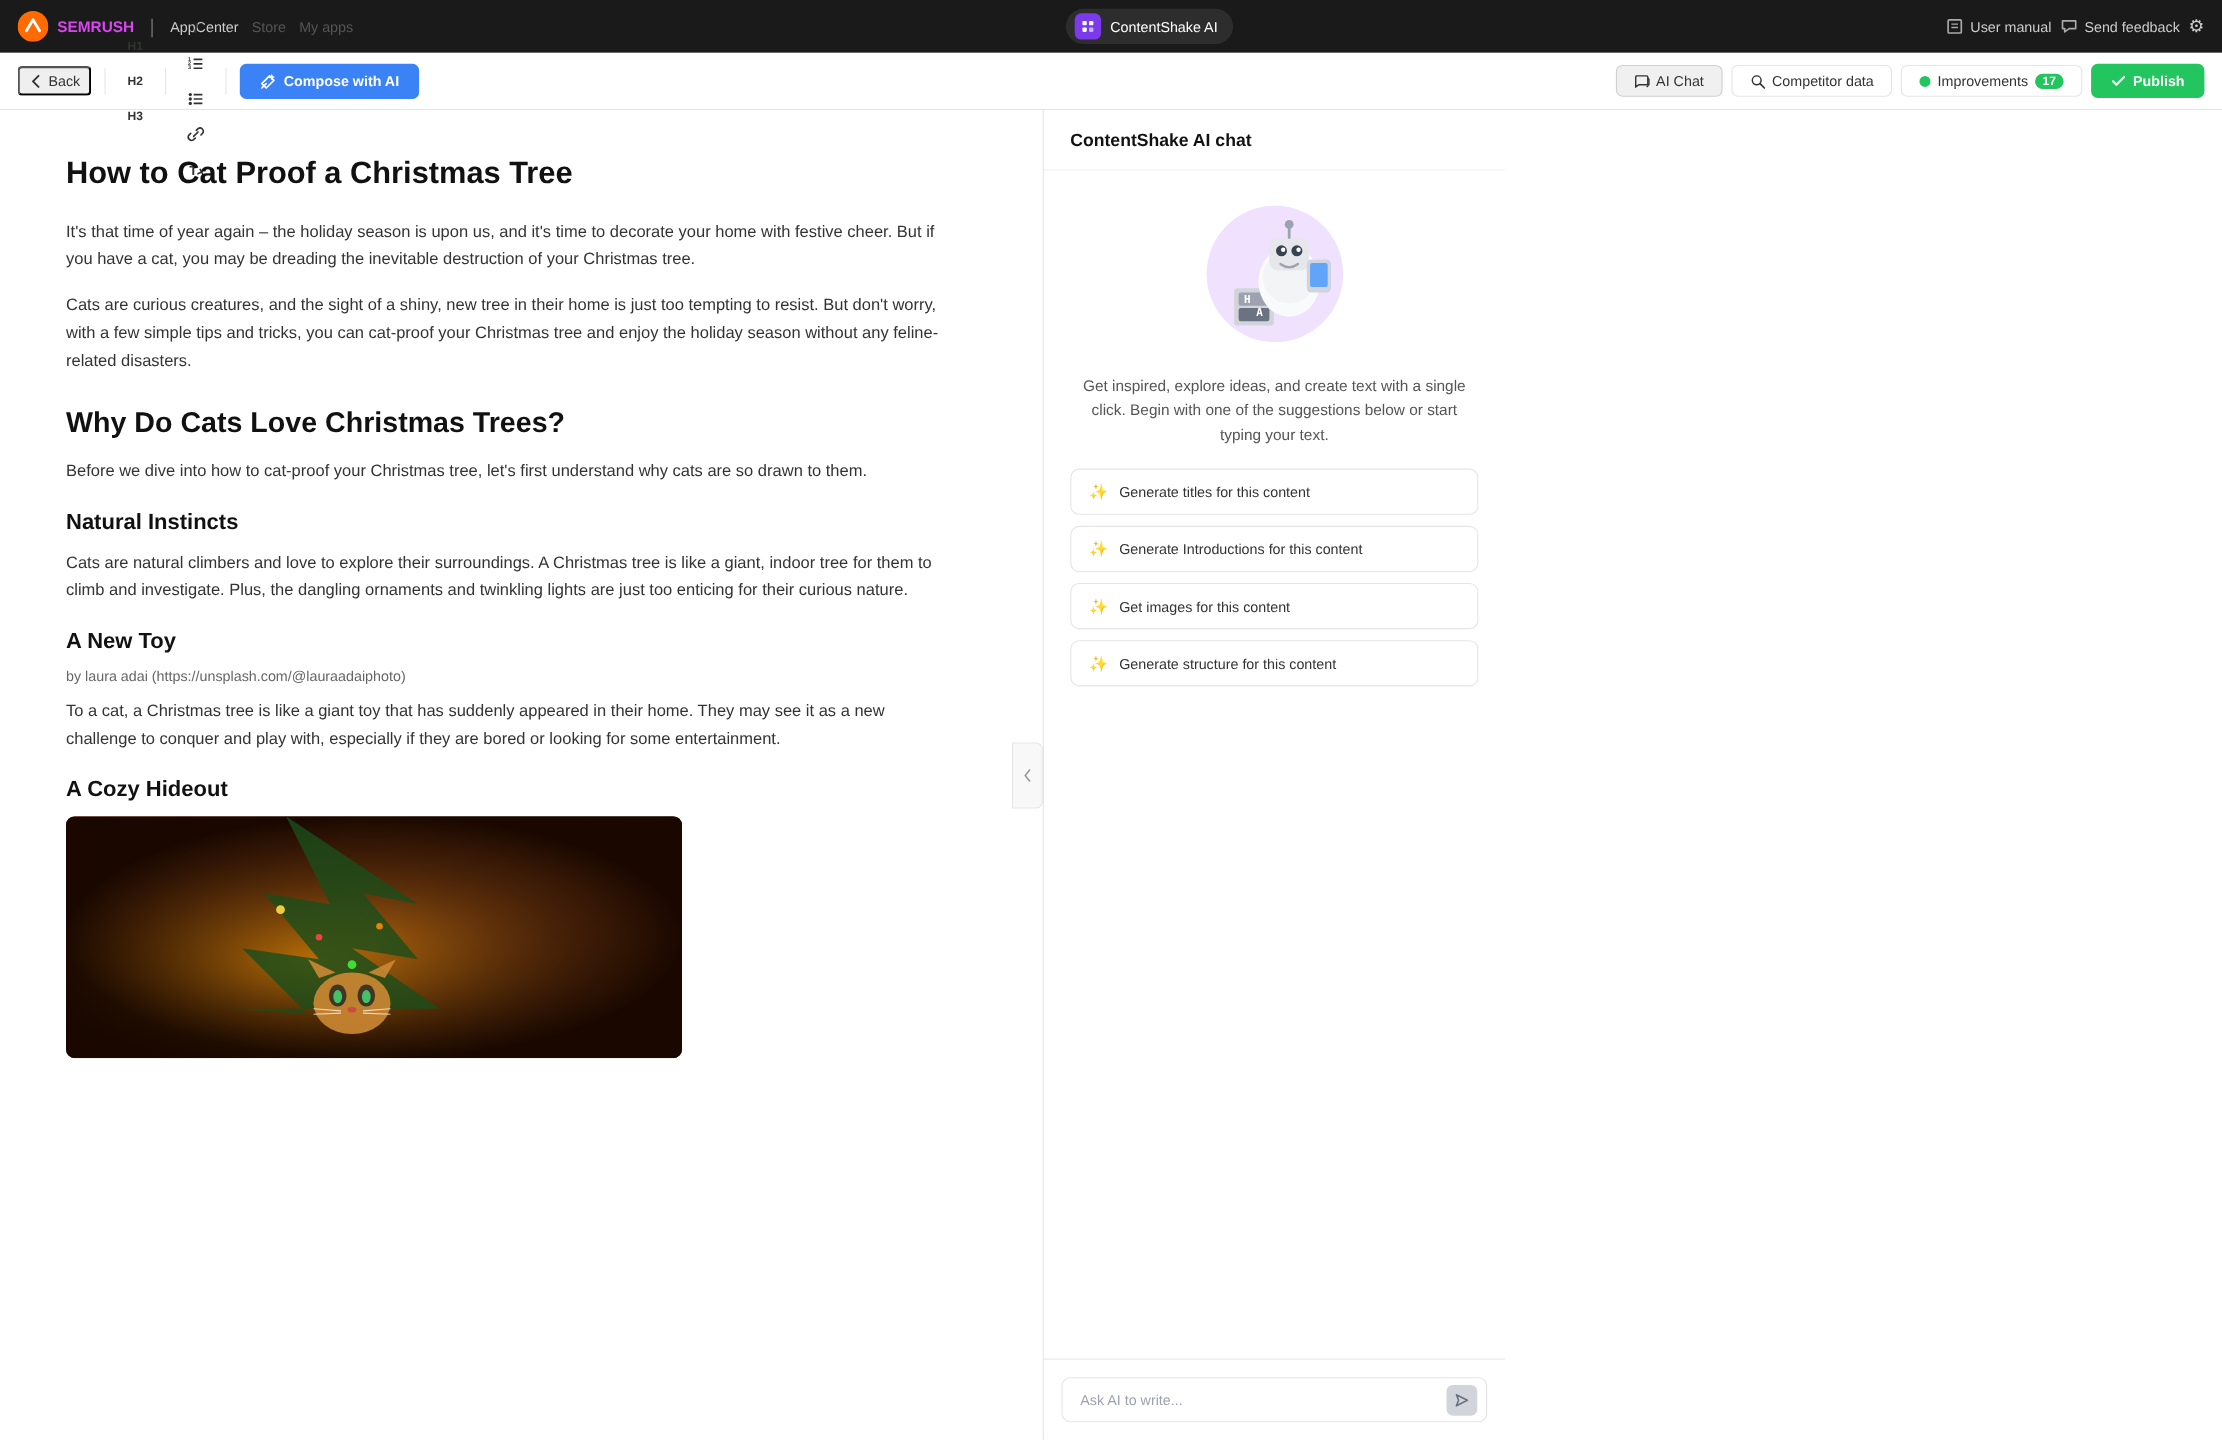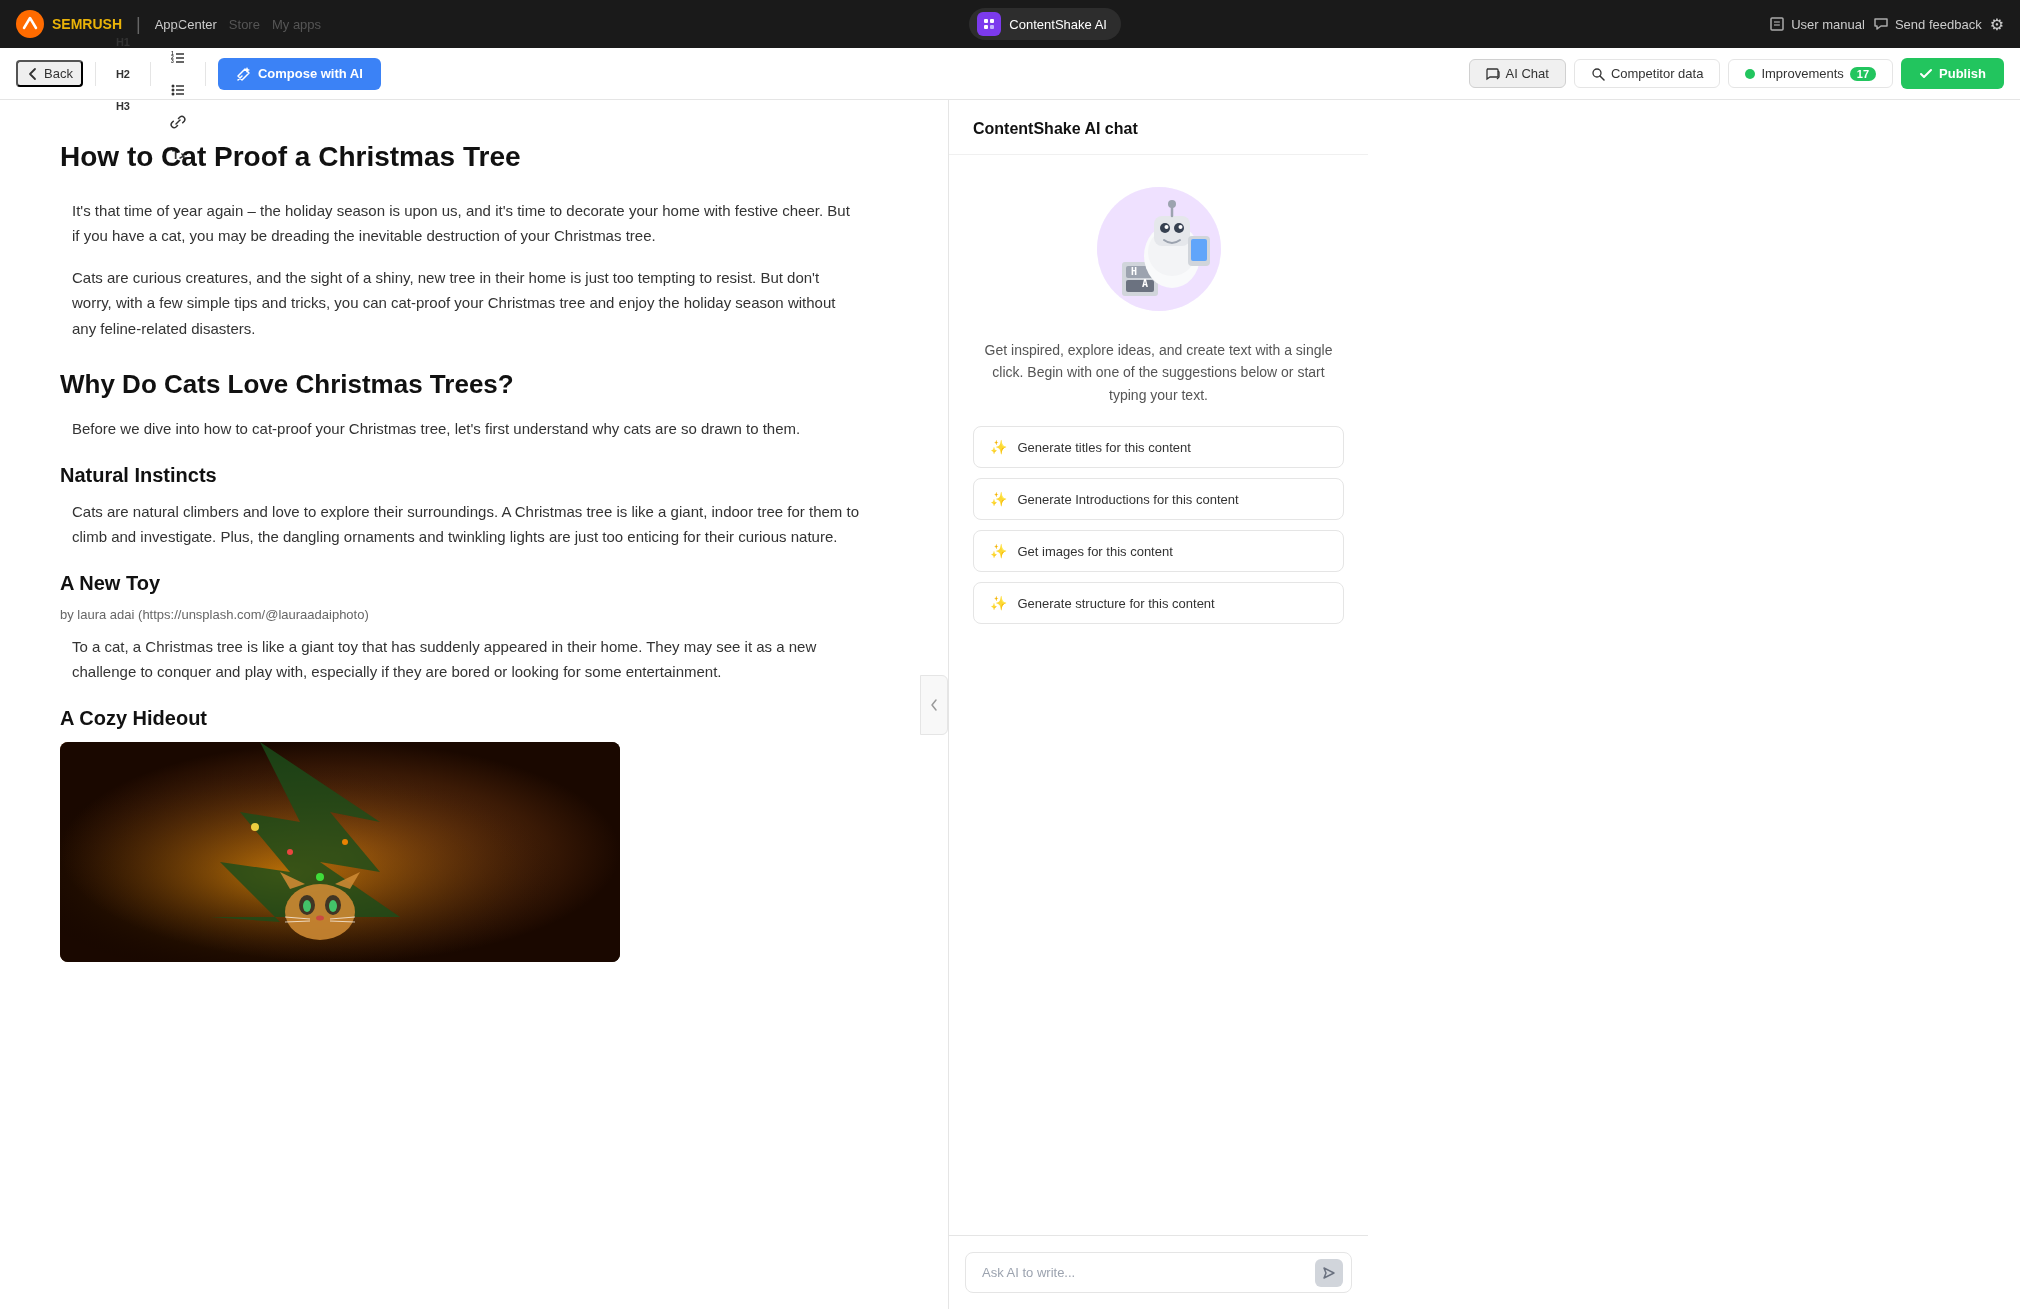"SEMRUSH" .nav-logo { color: #eab308 -> #d946ef }
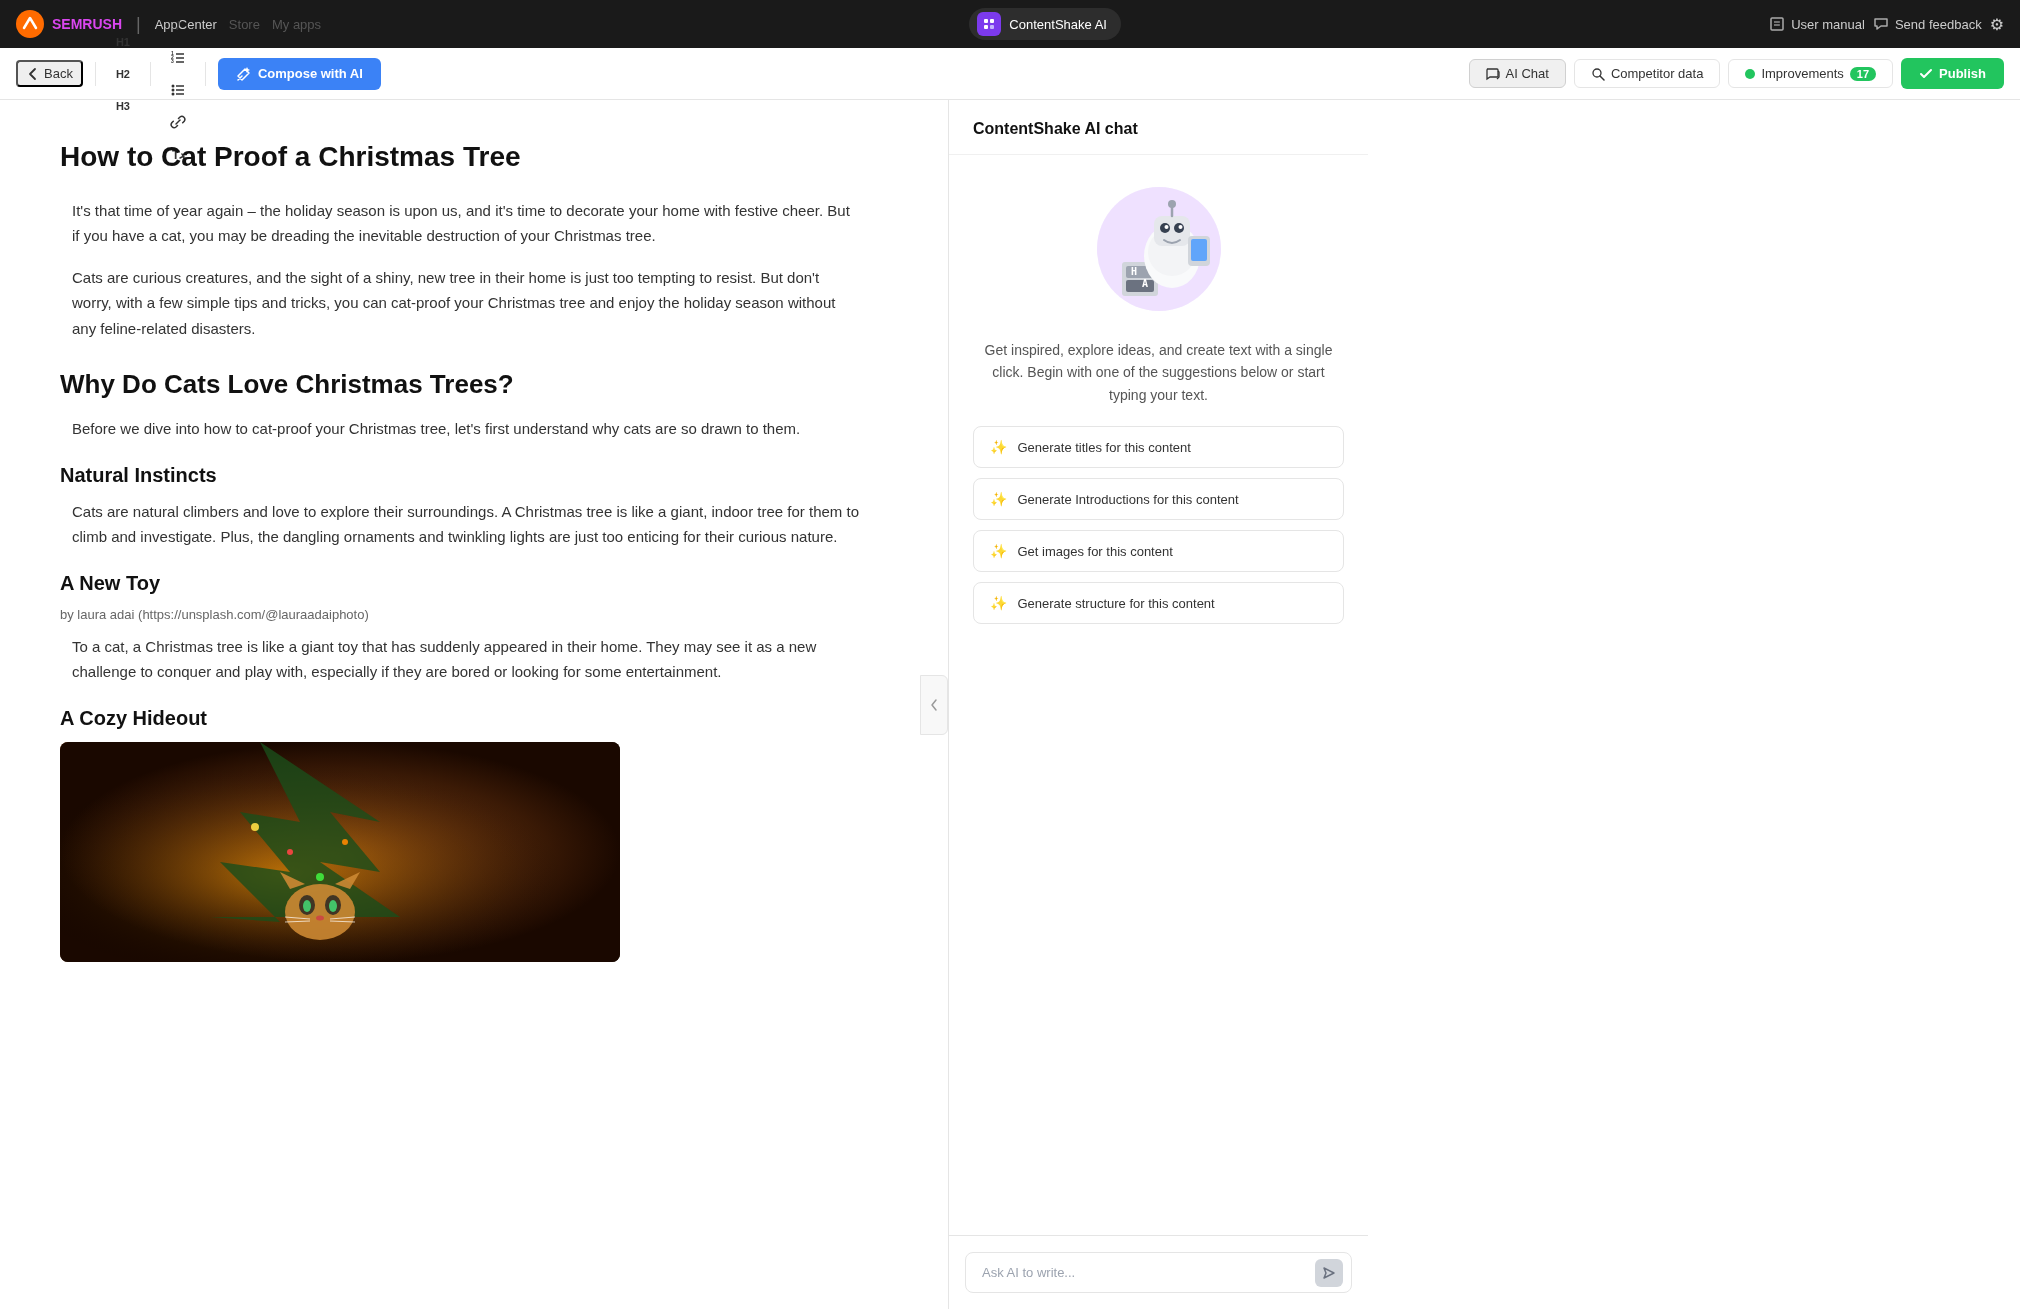"It's that time of year" .article-para { margin-left: 12px -> none }
